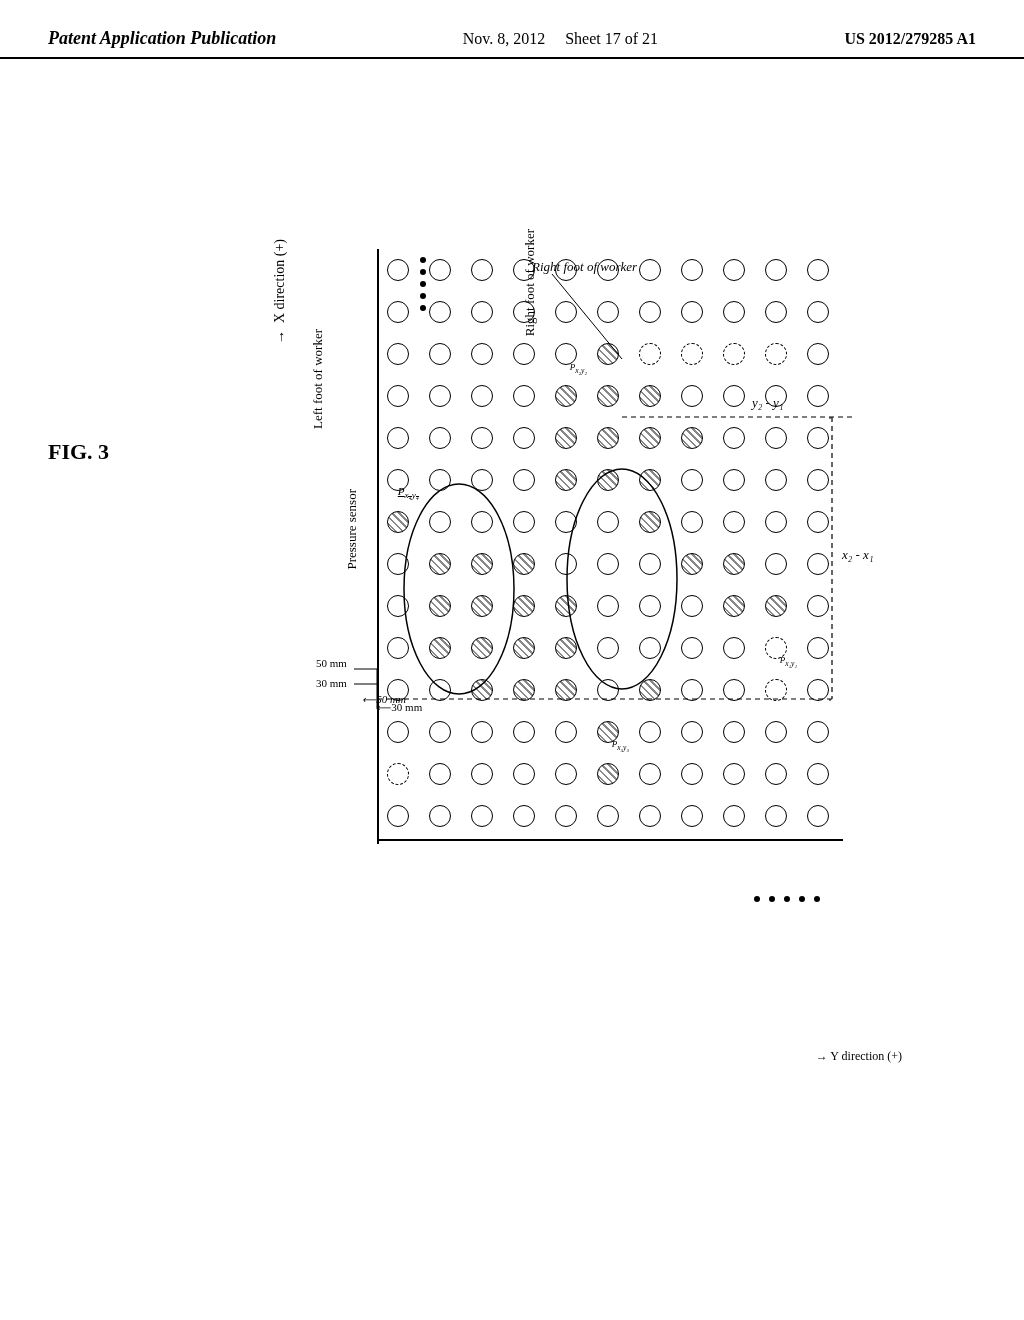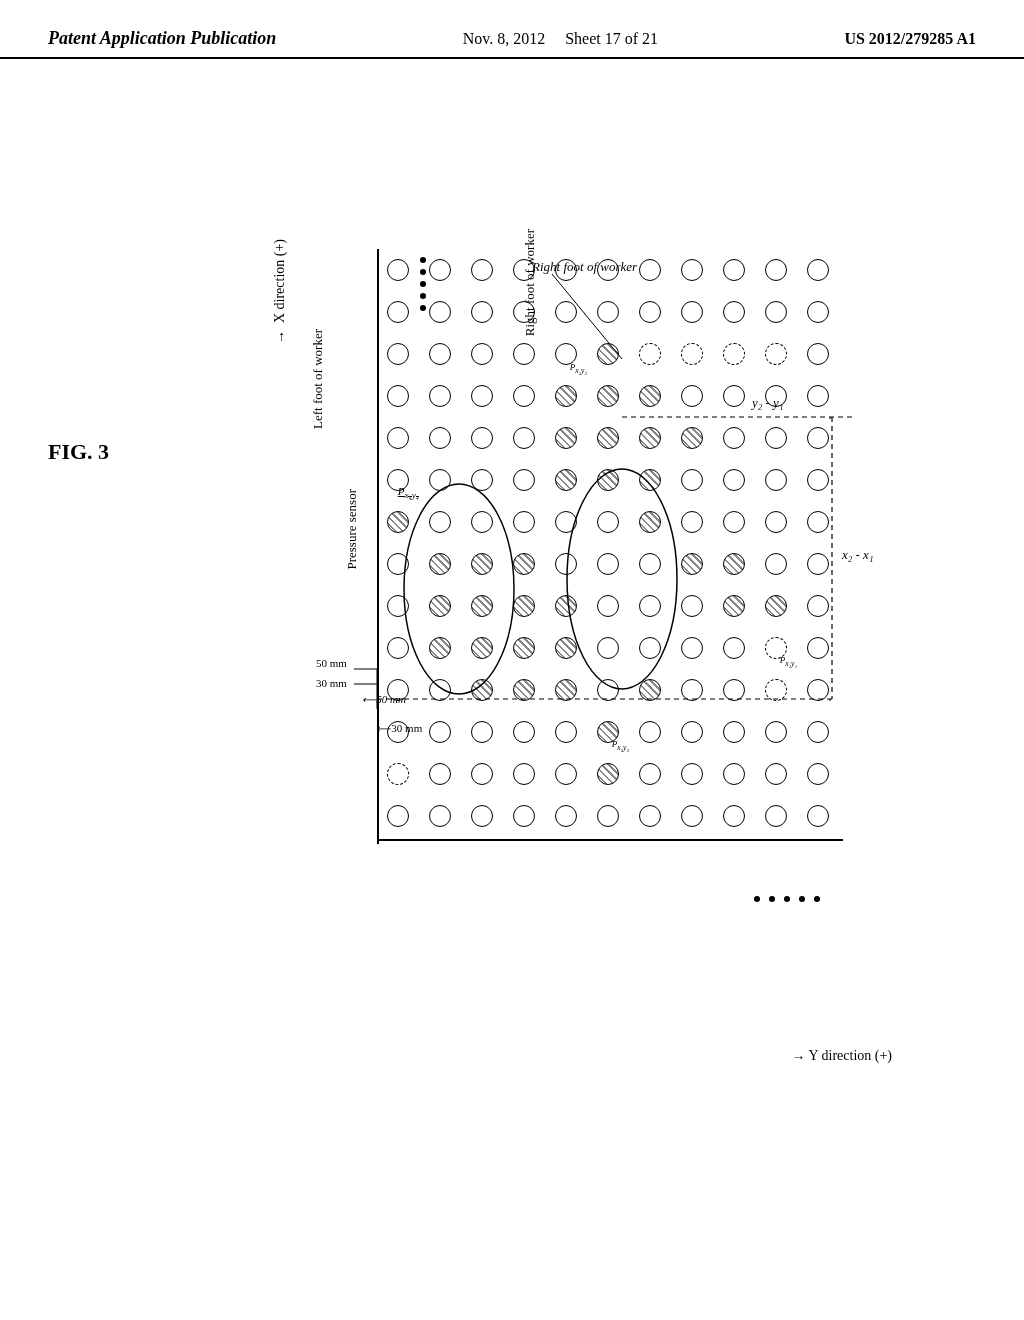"⟵30 mm" div { top: 613px -> 592px }
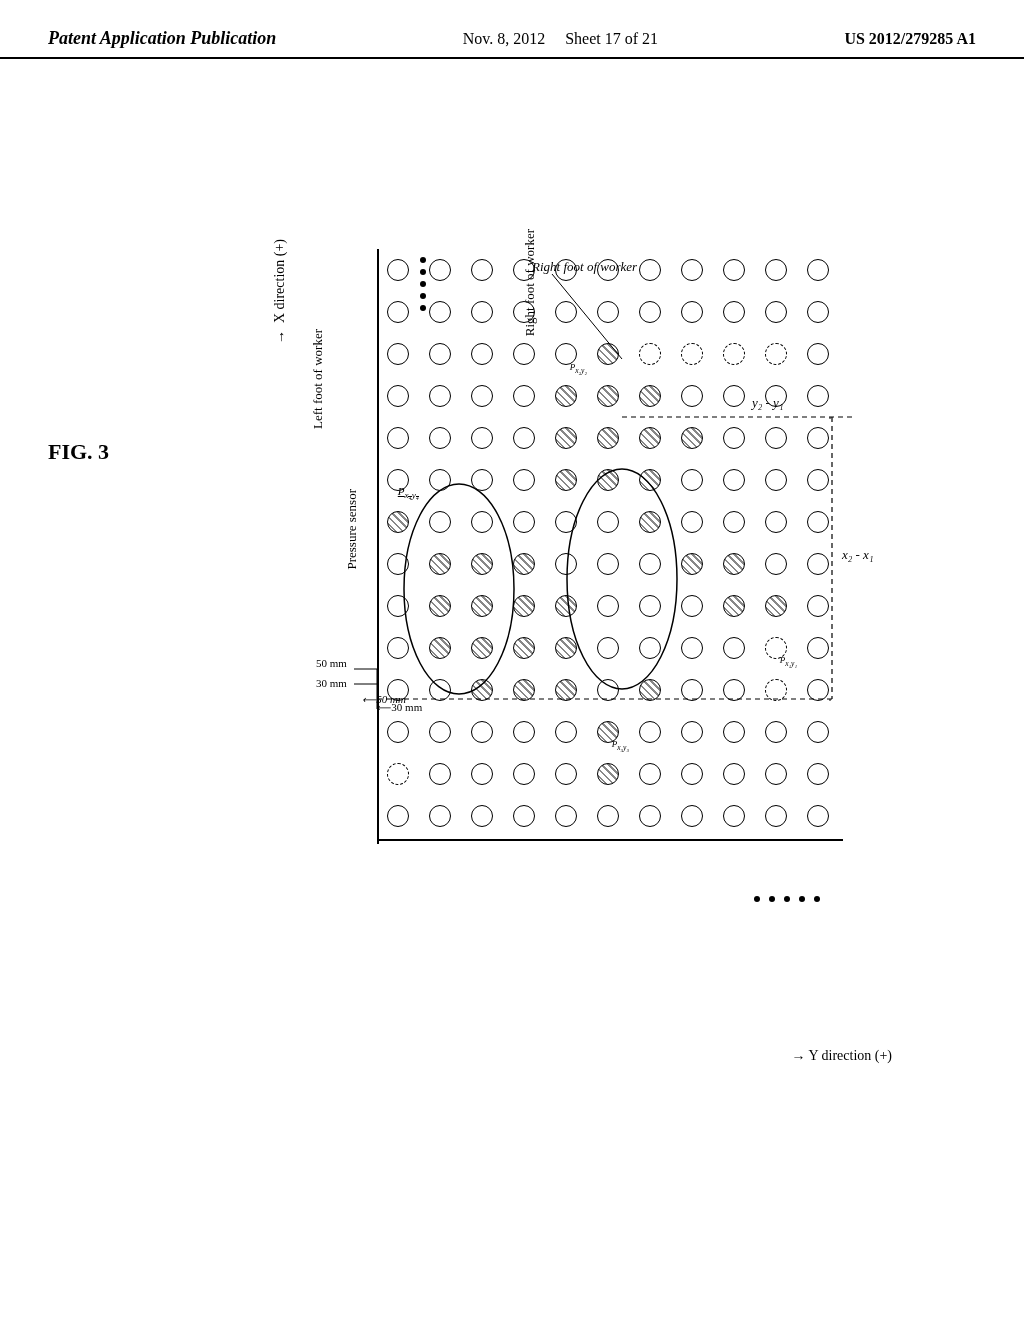"→ Y direction (+)" .label-y-direction { font-size: 14px -> 12px; right: 20px -> 10px }
